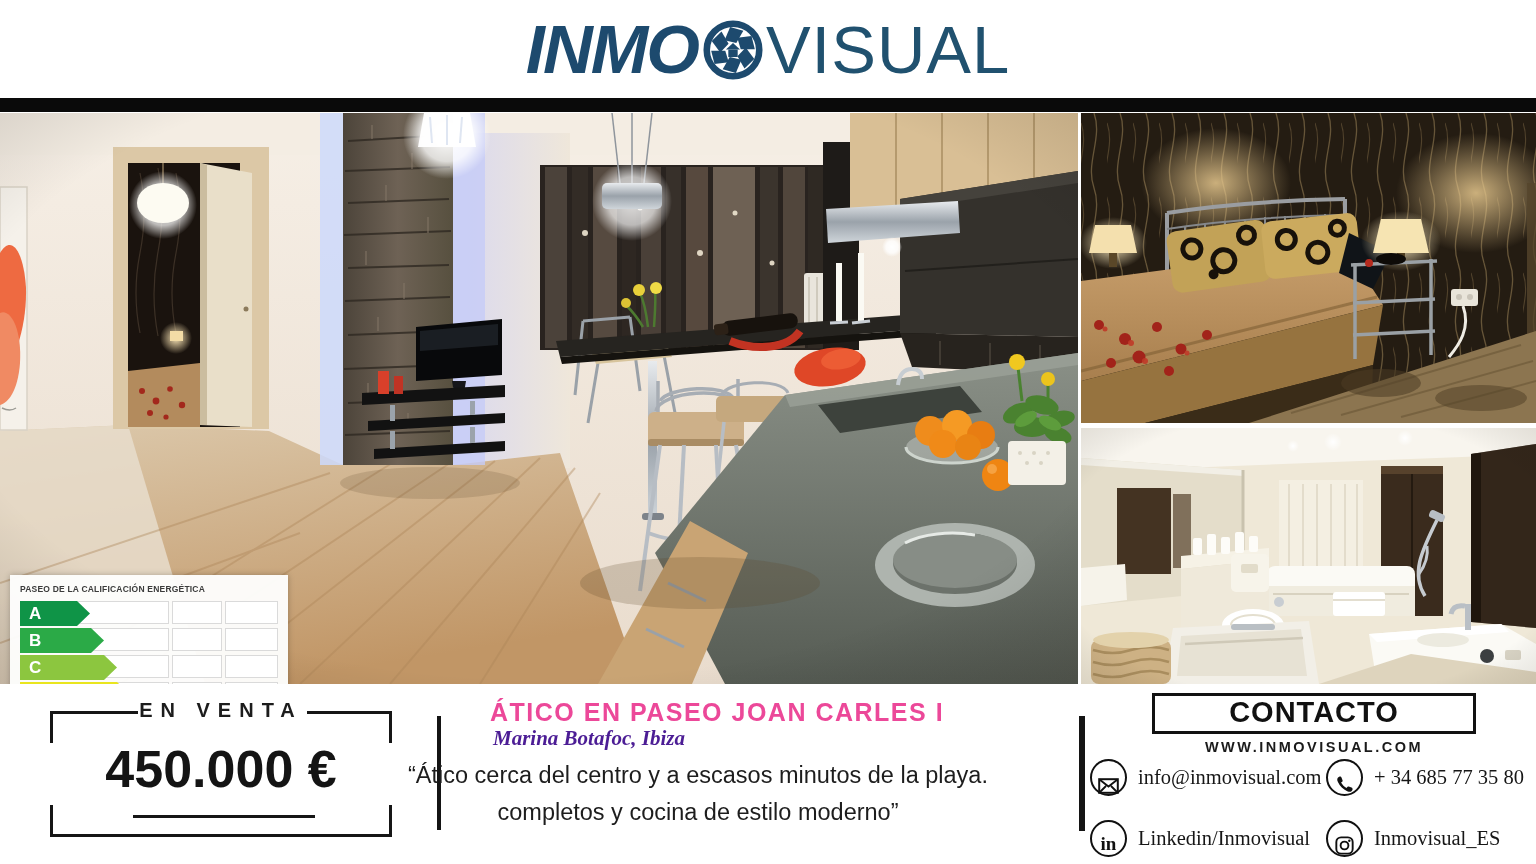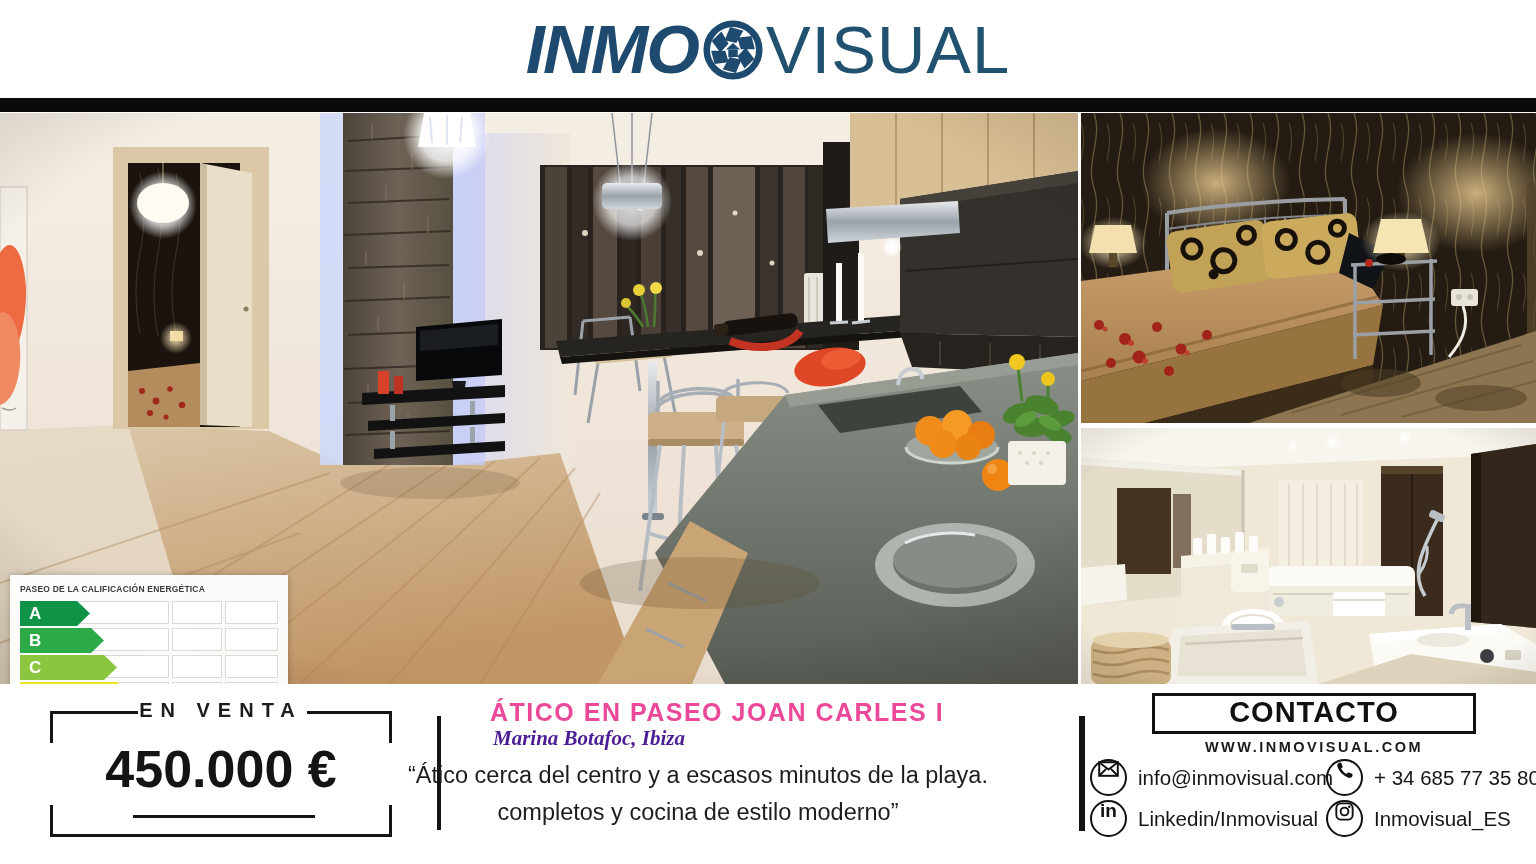"info@inmovisual.com" #contact-grid { font-family: none -> Liberation Serif, serif; row-gap: 0 -> 20px }
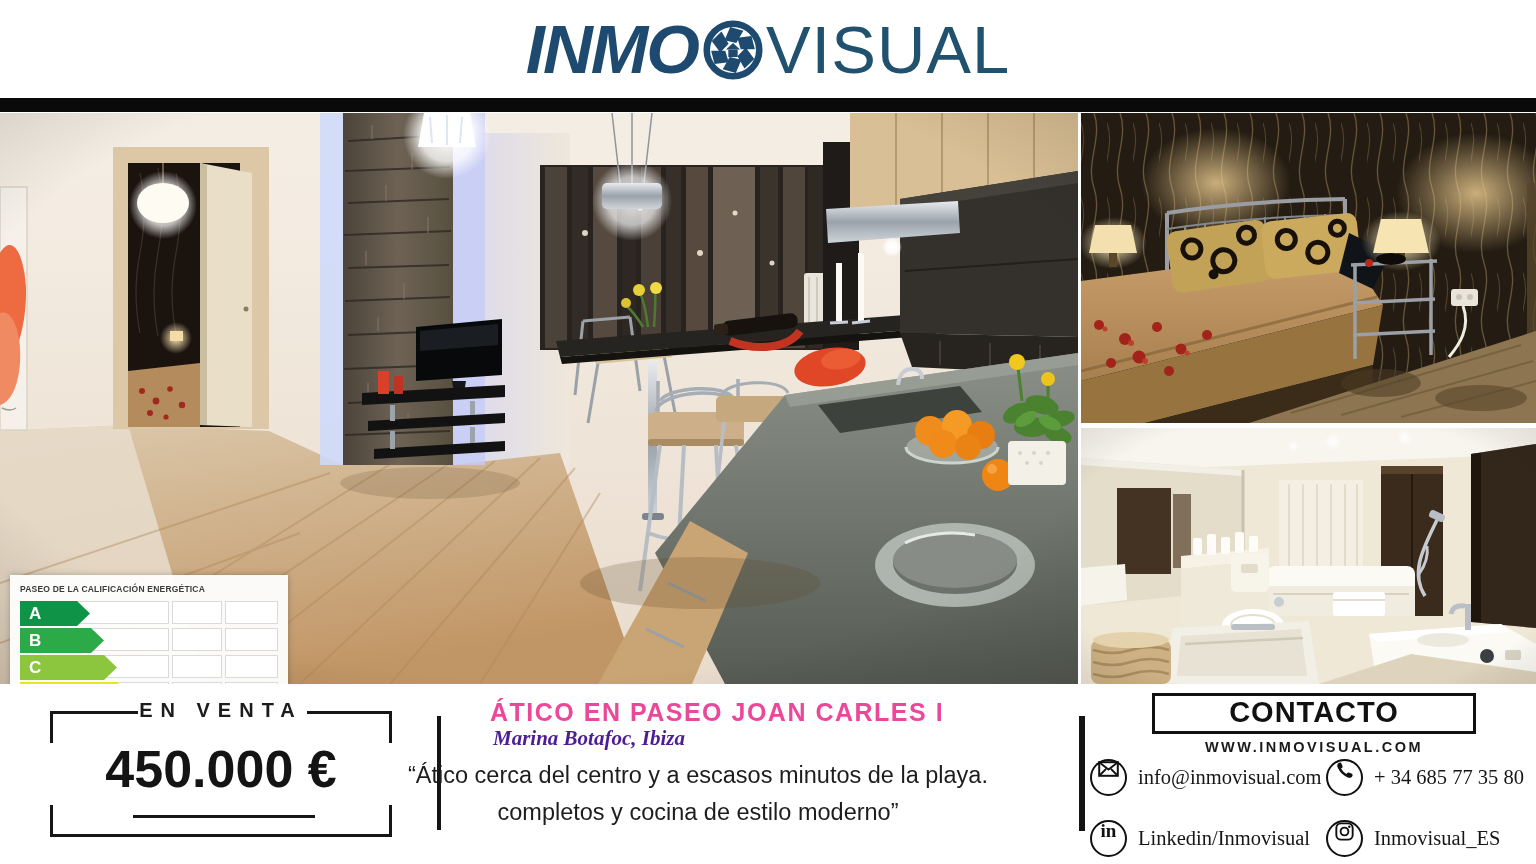"in" .cicon { align-items: flex-start -> flex-end }
